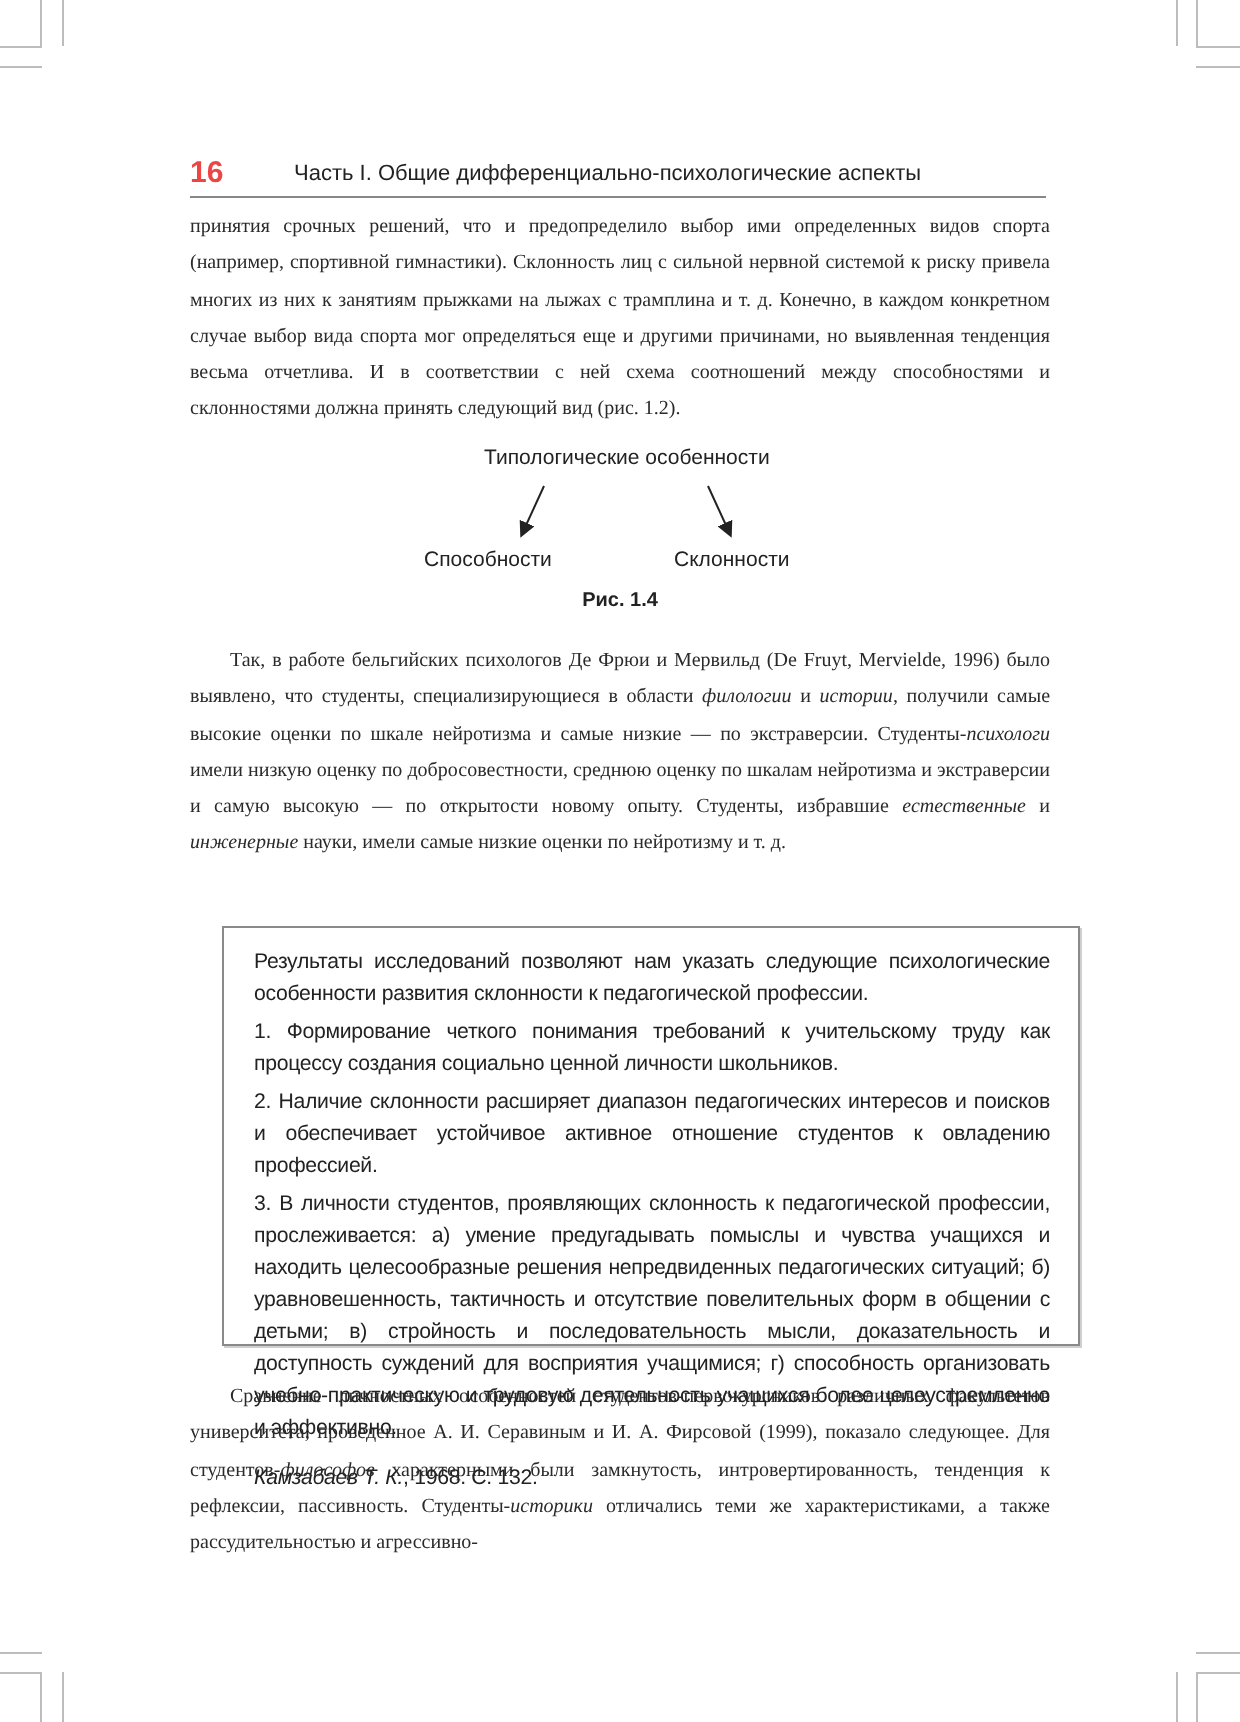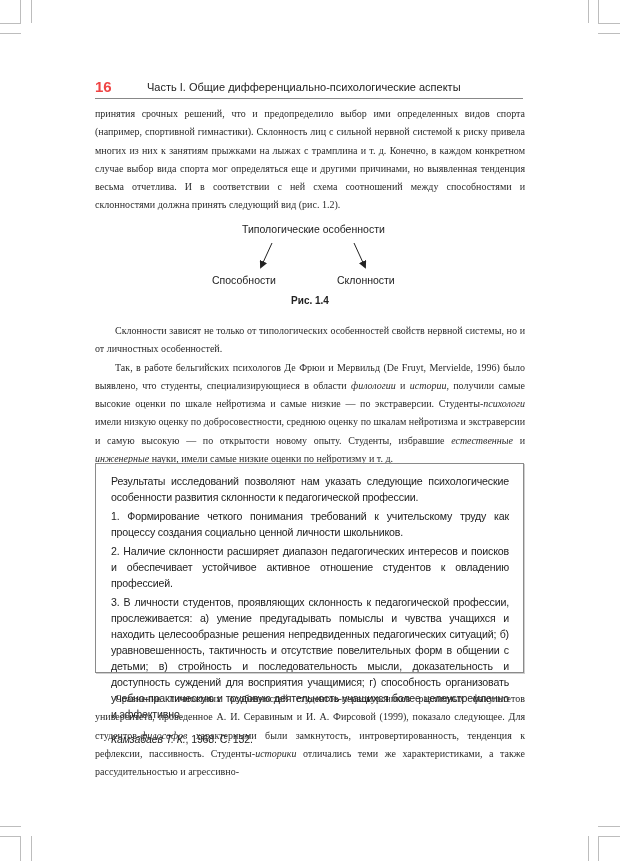"Склонности зависят не только от" p.indent { html: <p>Склонности зависят не только от типологических особенностей свойств нервной системы, но и от личностных особенностей.</p> -> none }
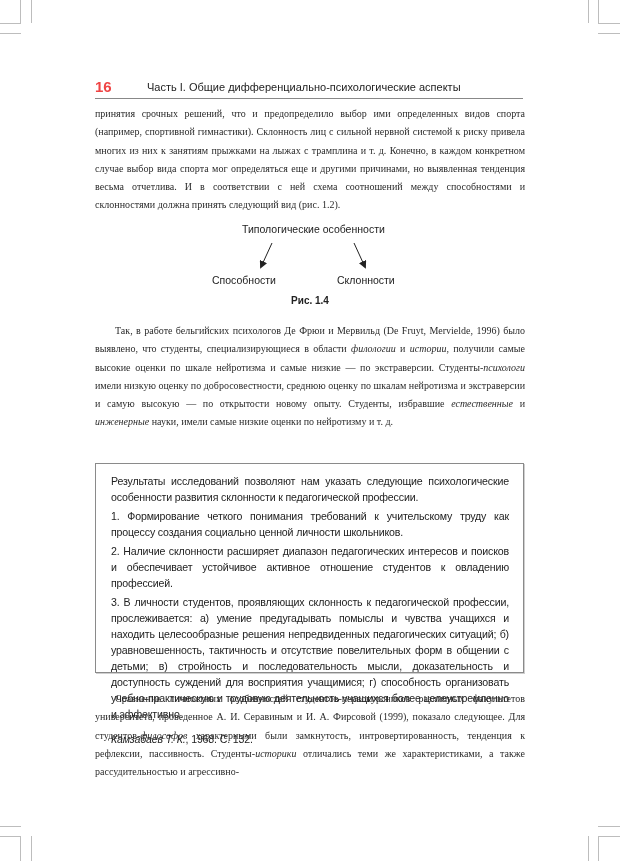"Результаты исследований позволяют нам" .box { left: 95px -> 111px }
